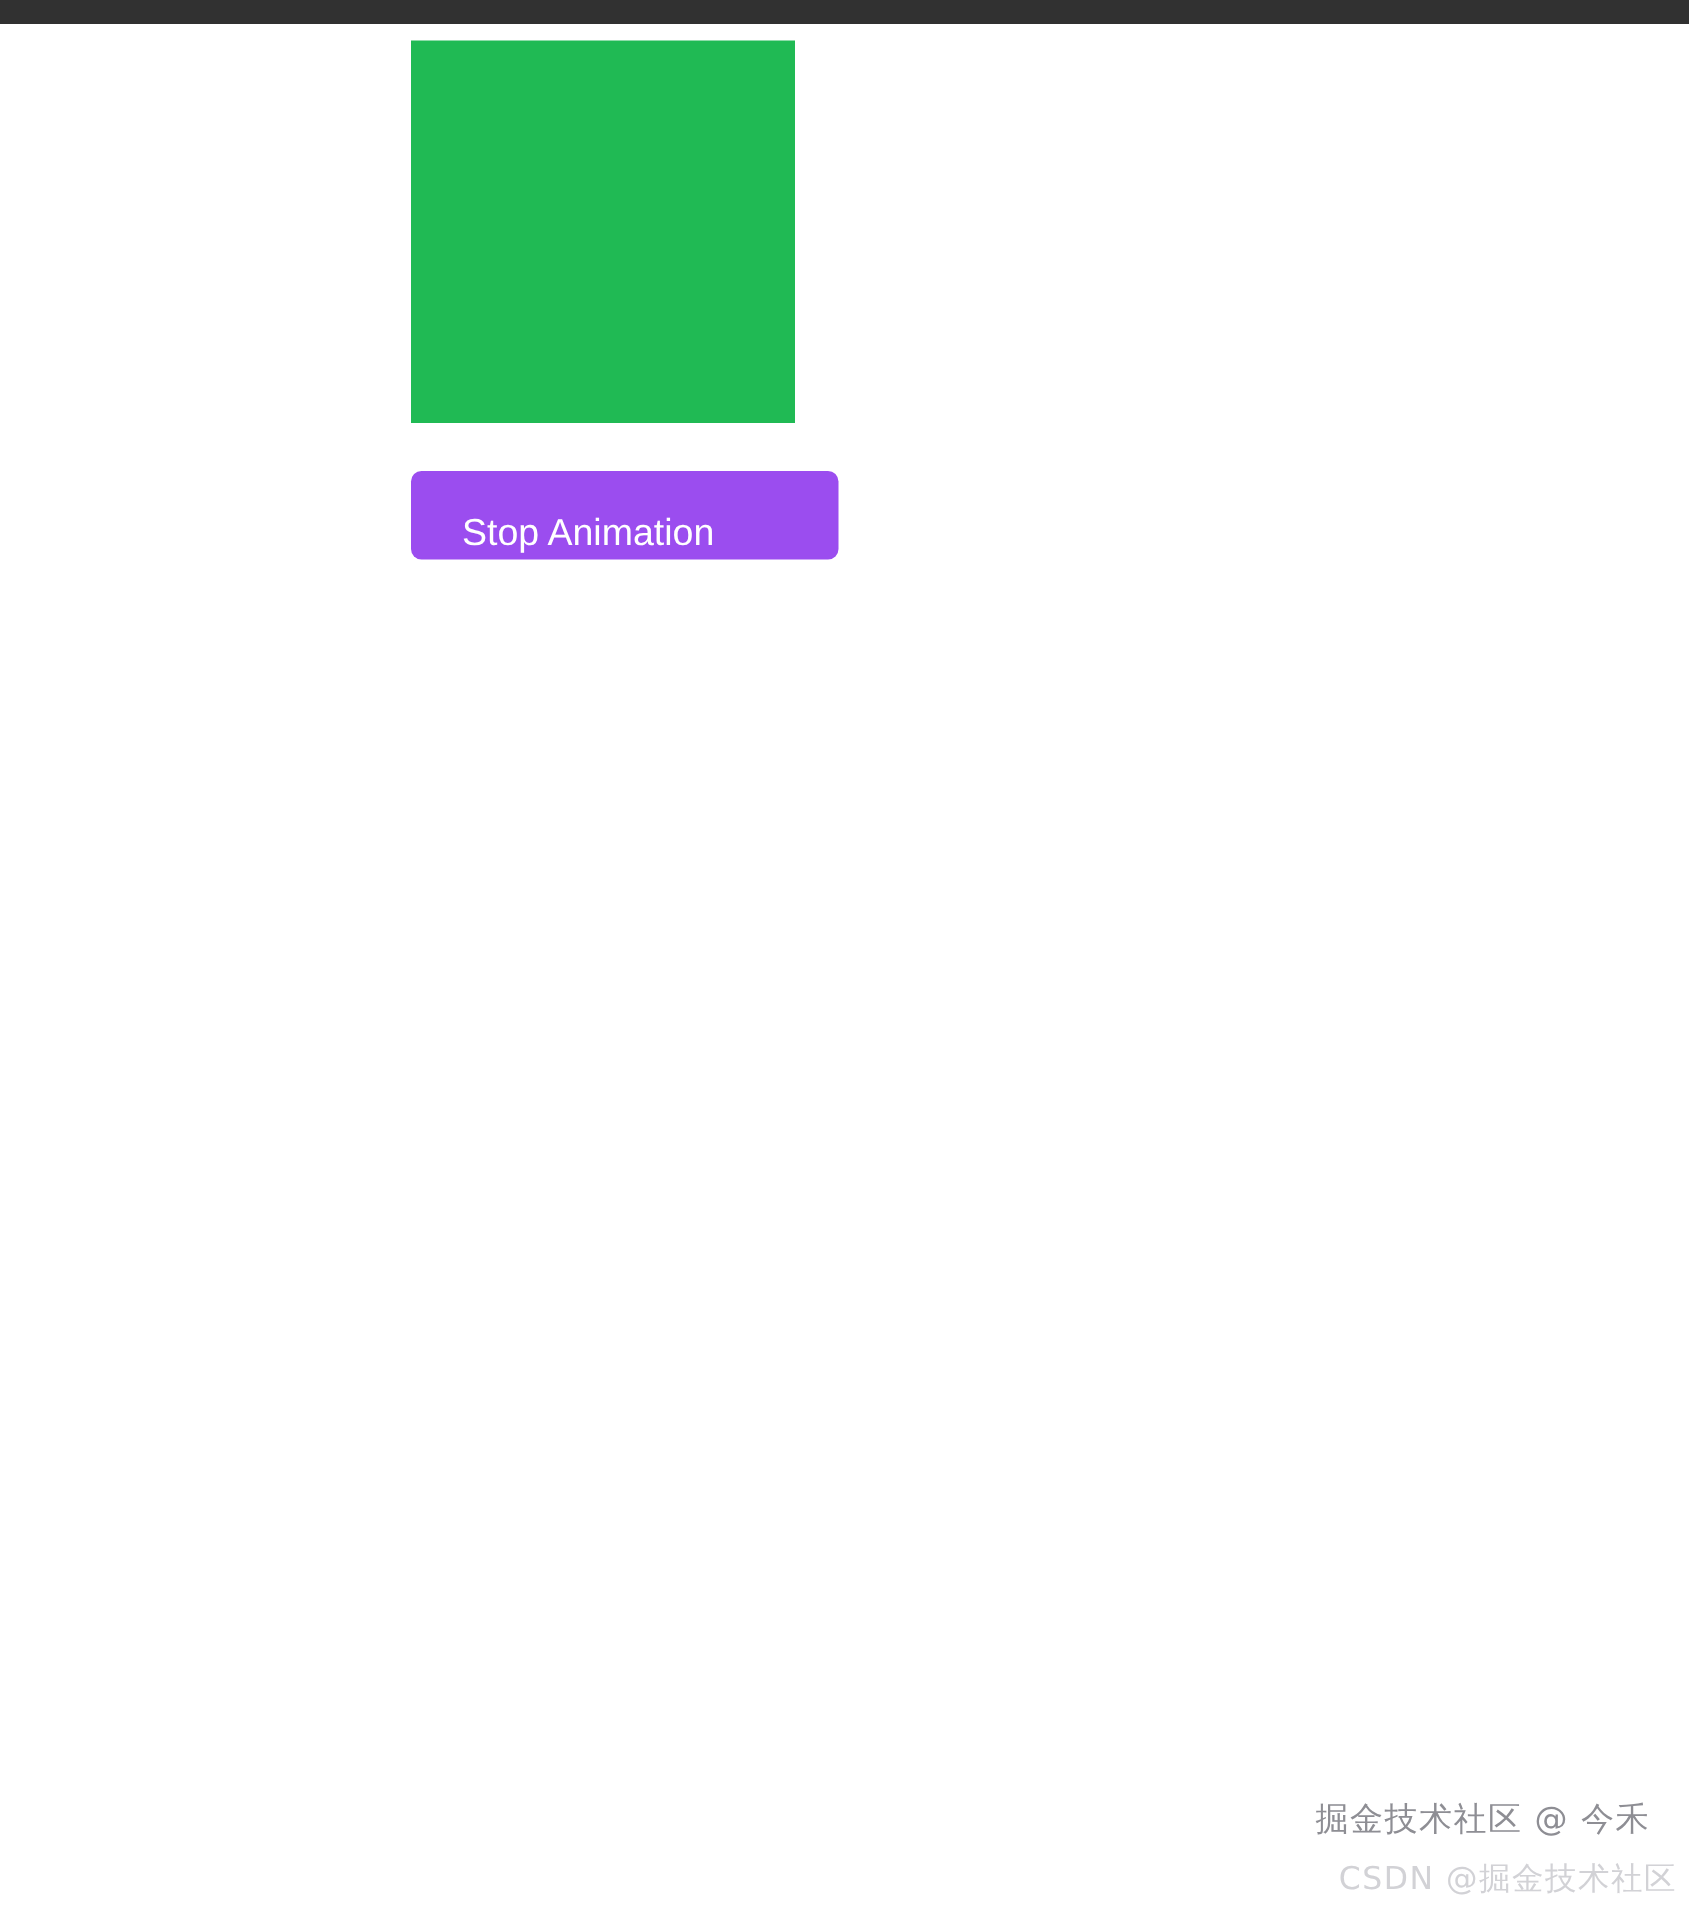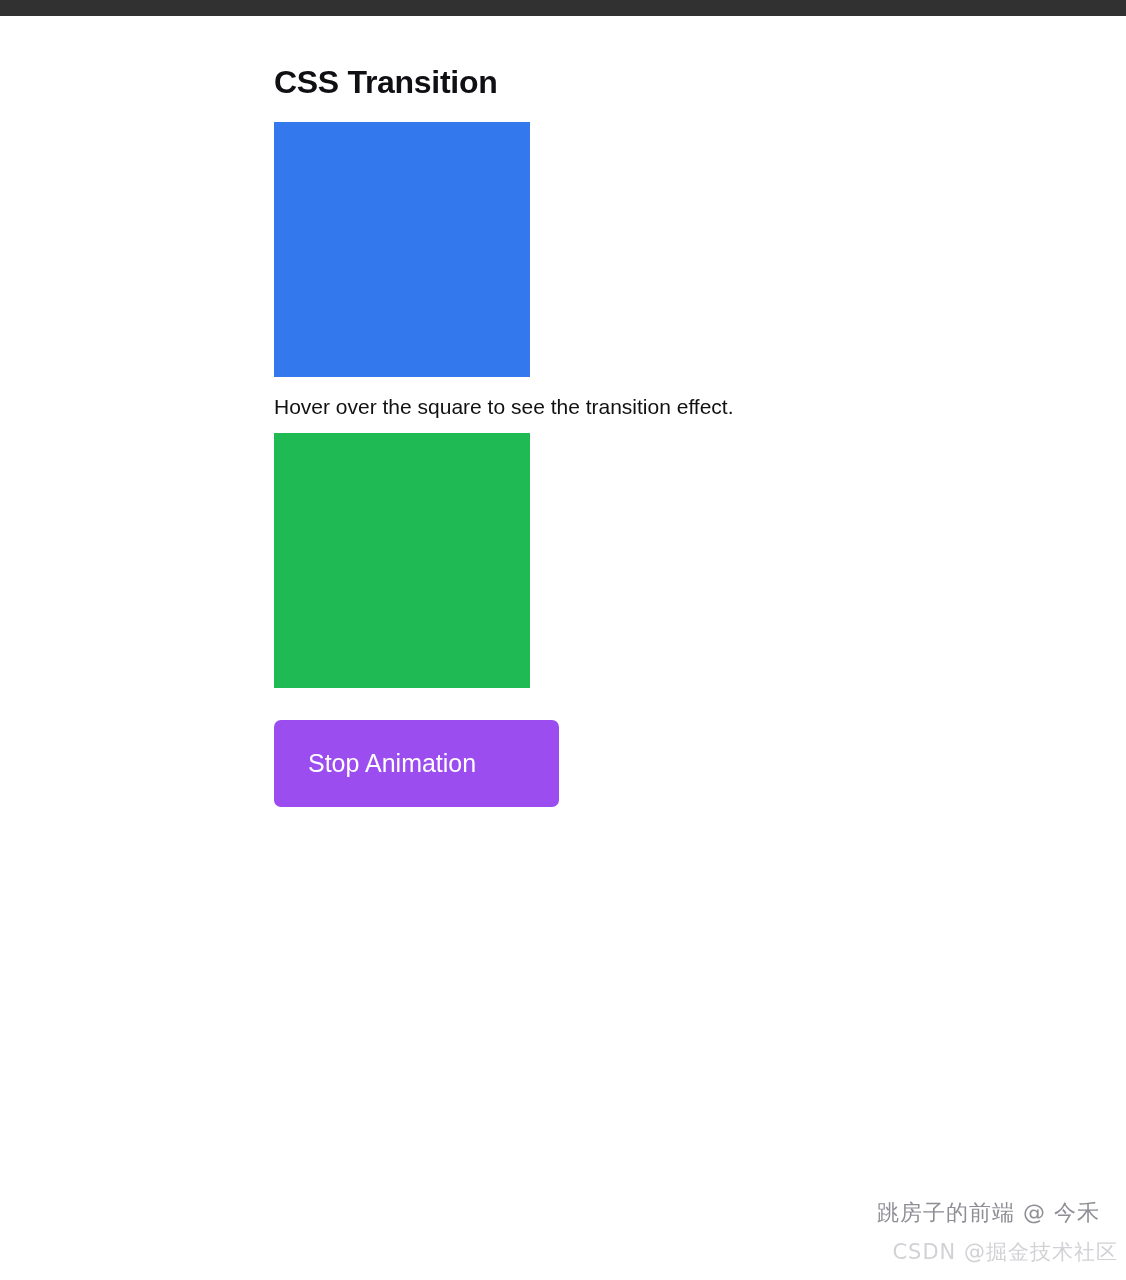"CSS Transition" section.section { html: <section> <h2>CSS Transition</h2> <div></div> <p>Hover over the square to see the transition effect.</p> </section> -> none }
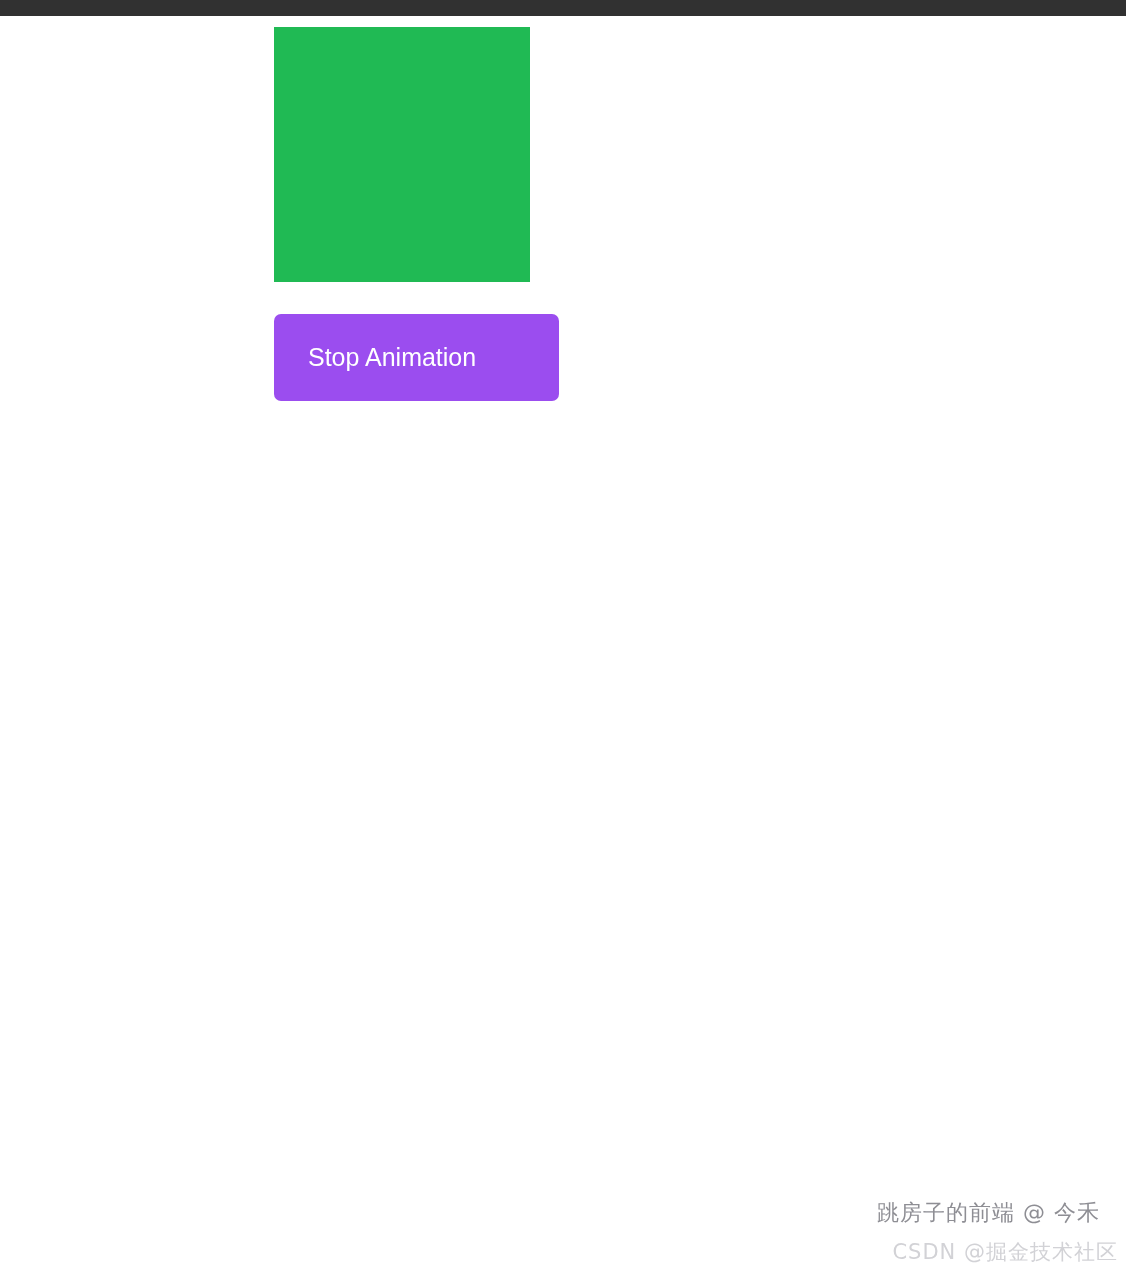"Stop Animation" .action-button { height: 87px -> 59px }
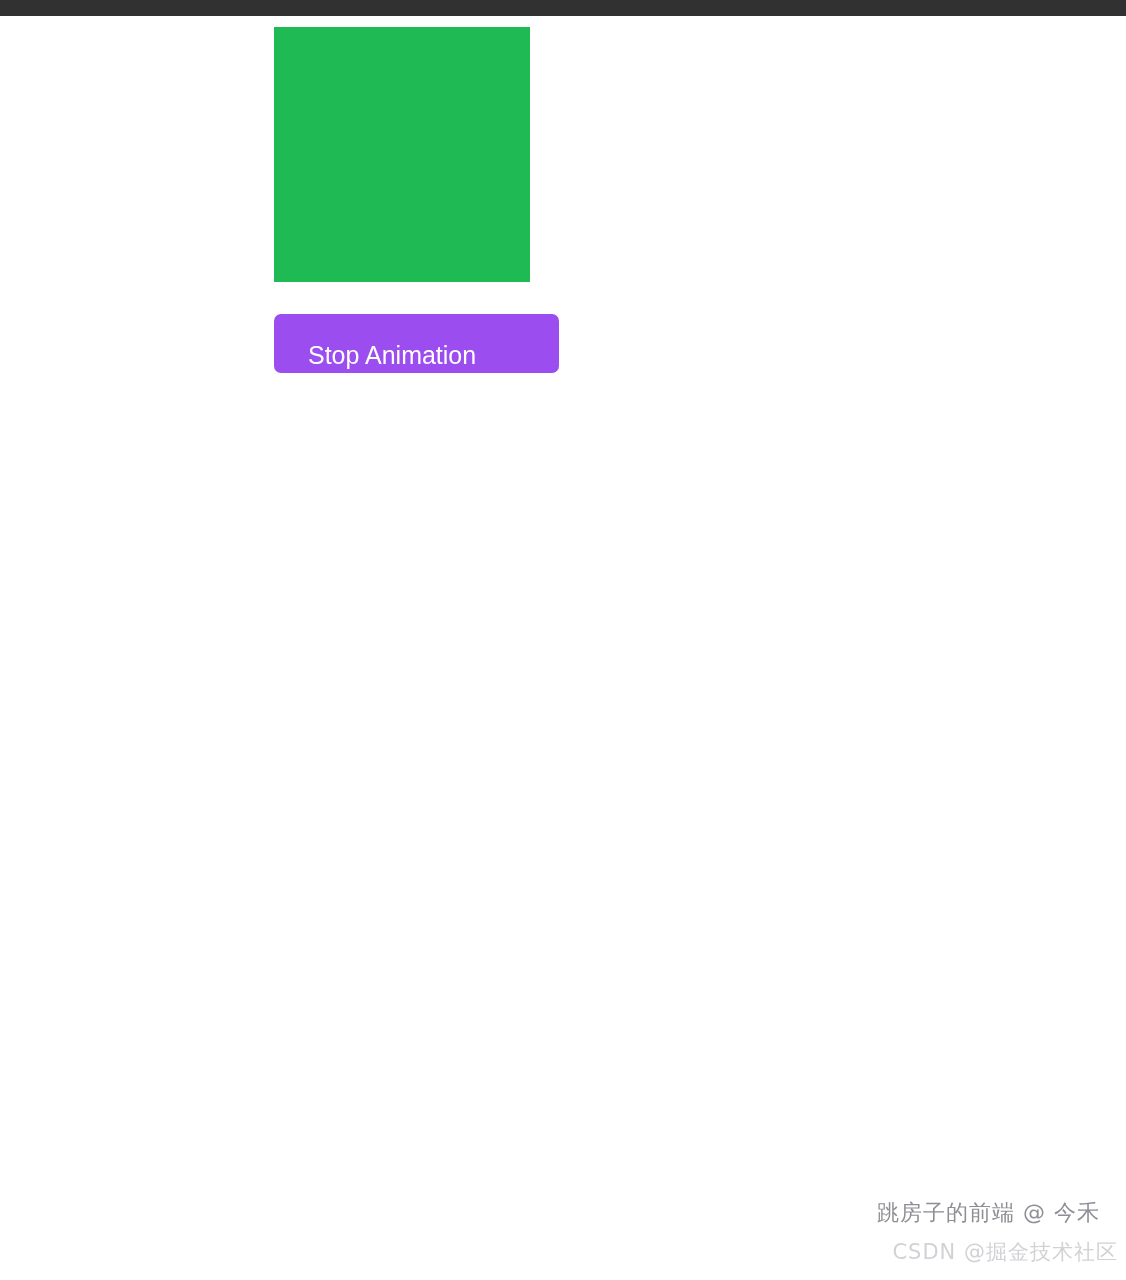"跳房子的前端 @ 今禾" div.watermark { text: 跳房子的前端 -> 掘金技术社区 }
